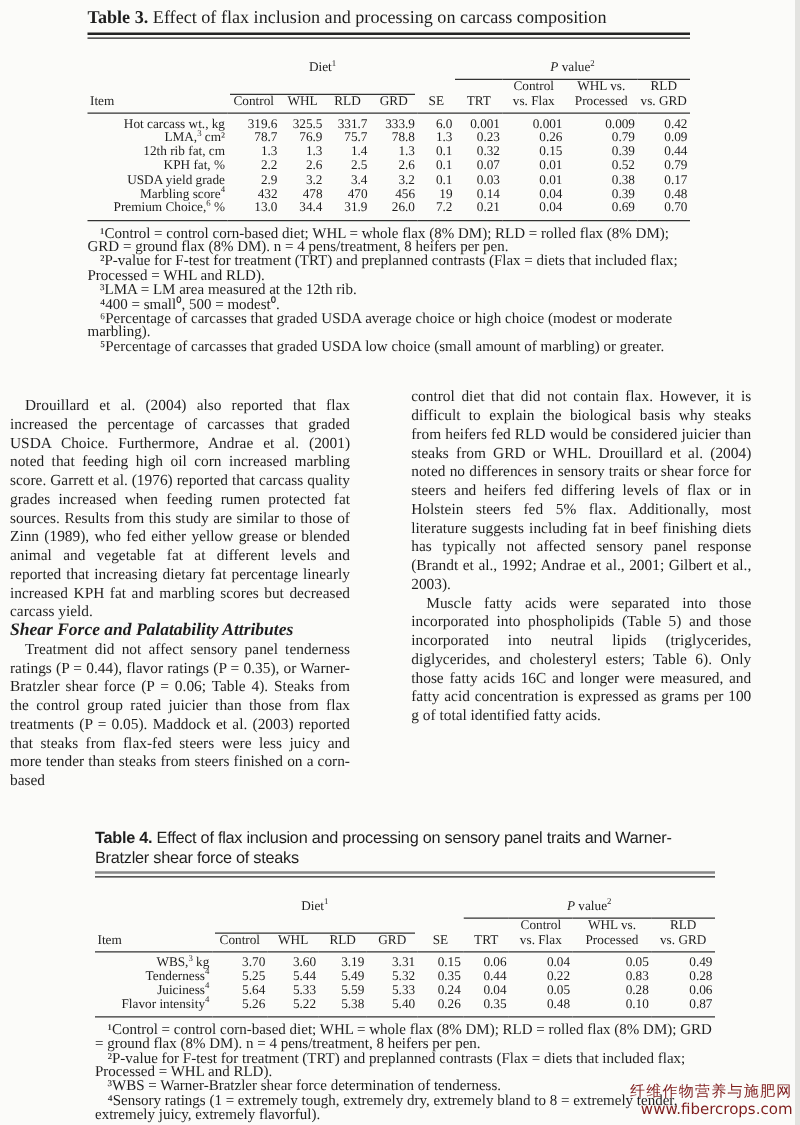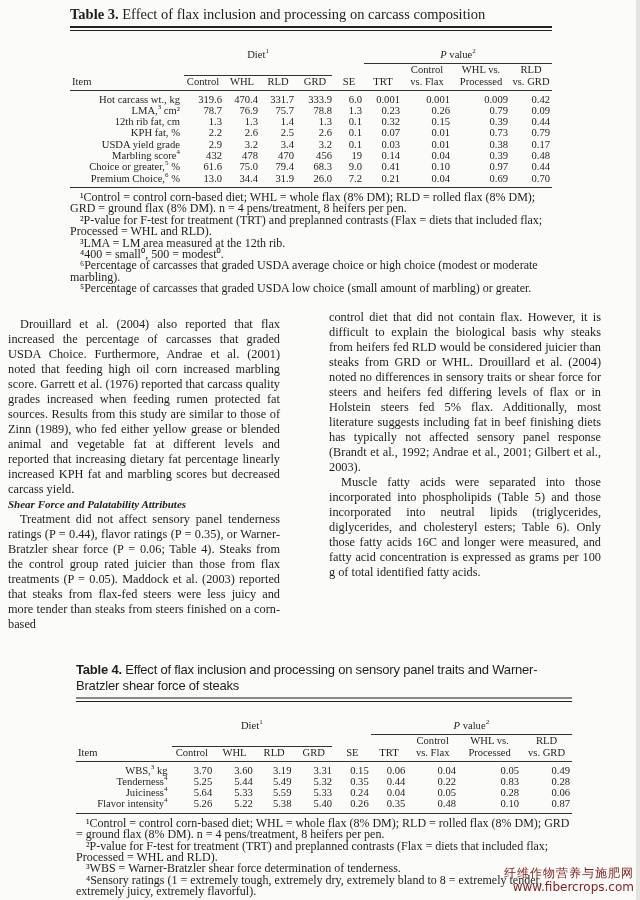"470.4" td.num { text: 470.4 -> 325.5 }
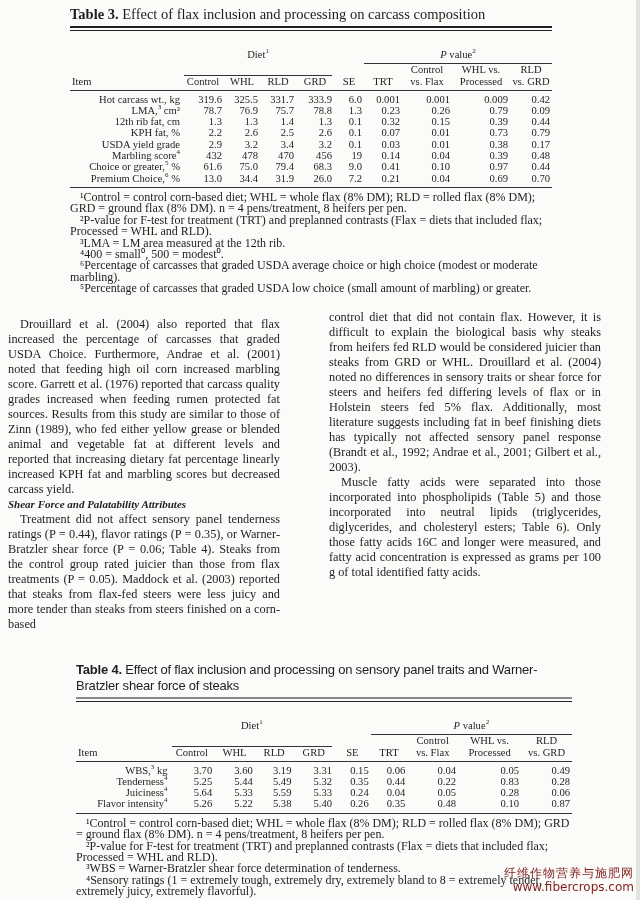"0.73" td.num { text: 0.73 -> 0.52 }
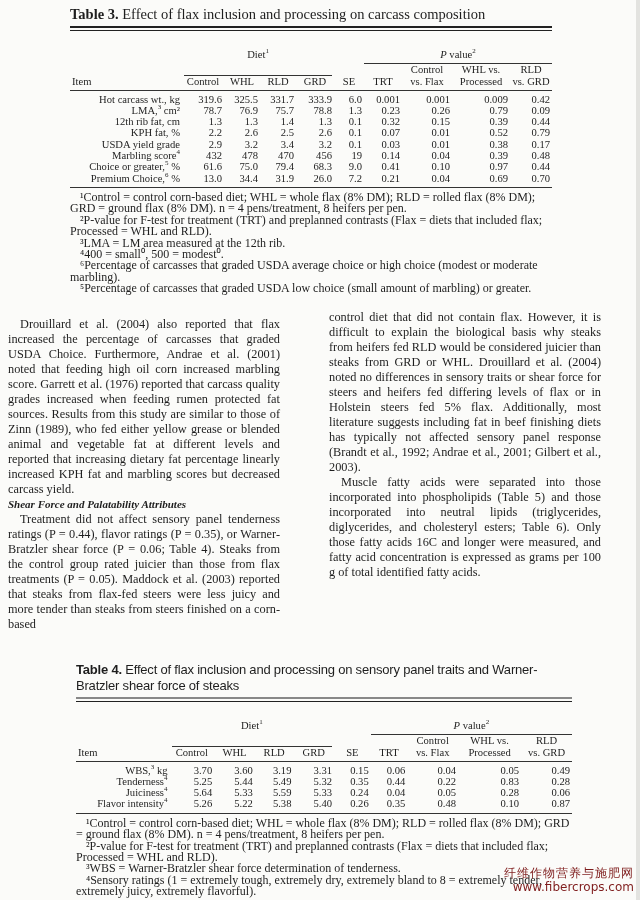"Choice or greater,5 %" tr { html: <tr> <td><span>Choice or greater,</span><sup>5</sup><span> %</span></td> <td>61.6</td> <td>75.0</td> <td>79.4</td> <td>68.3</td> <td>9.0</td> <td>0.41</td> <td>0.10</td> <td>0.97</td> <td>0.44</td> </tr> -> none }
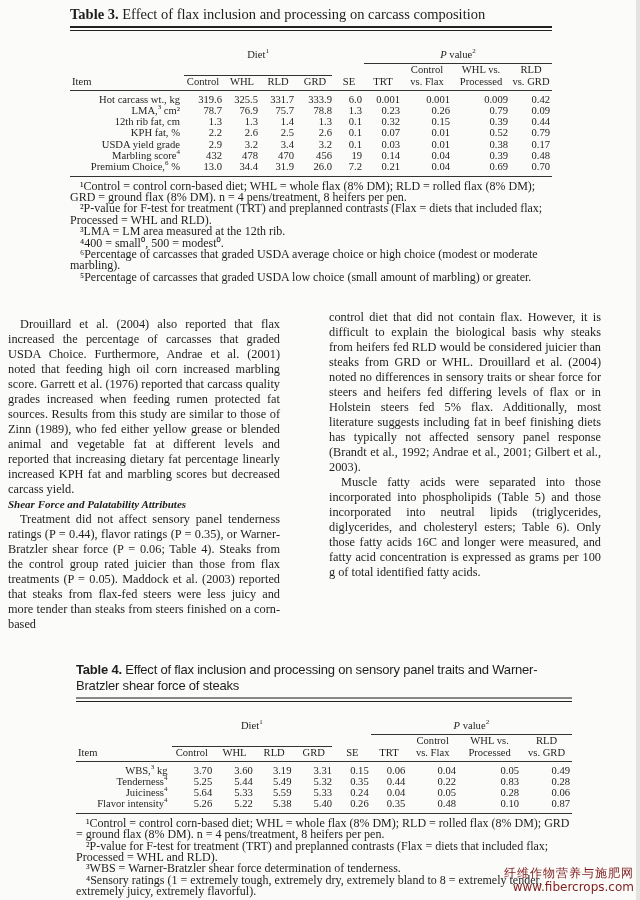"Shear Force and Palatability Attributes" .sec-head { font-size: 11px -> 14px }
